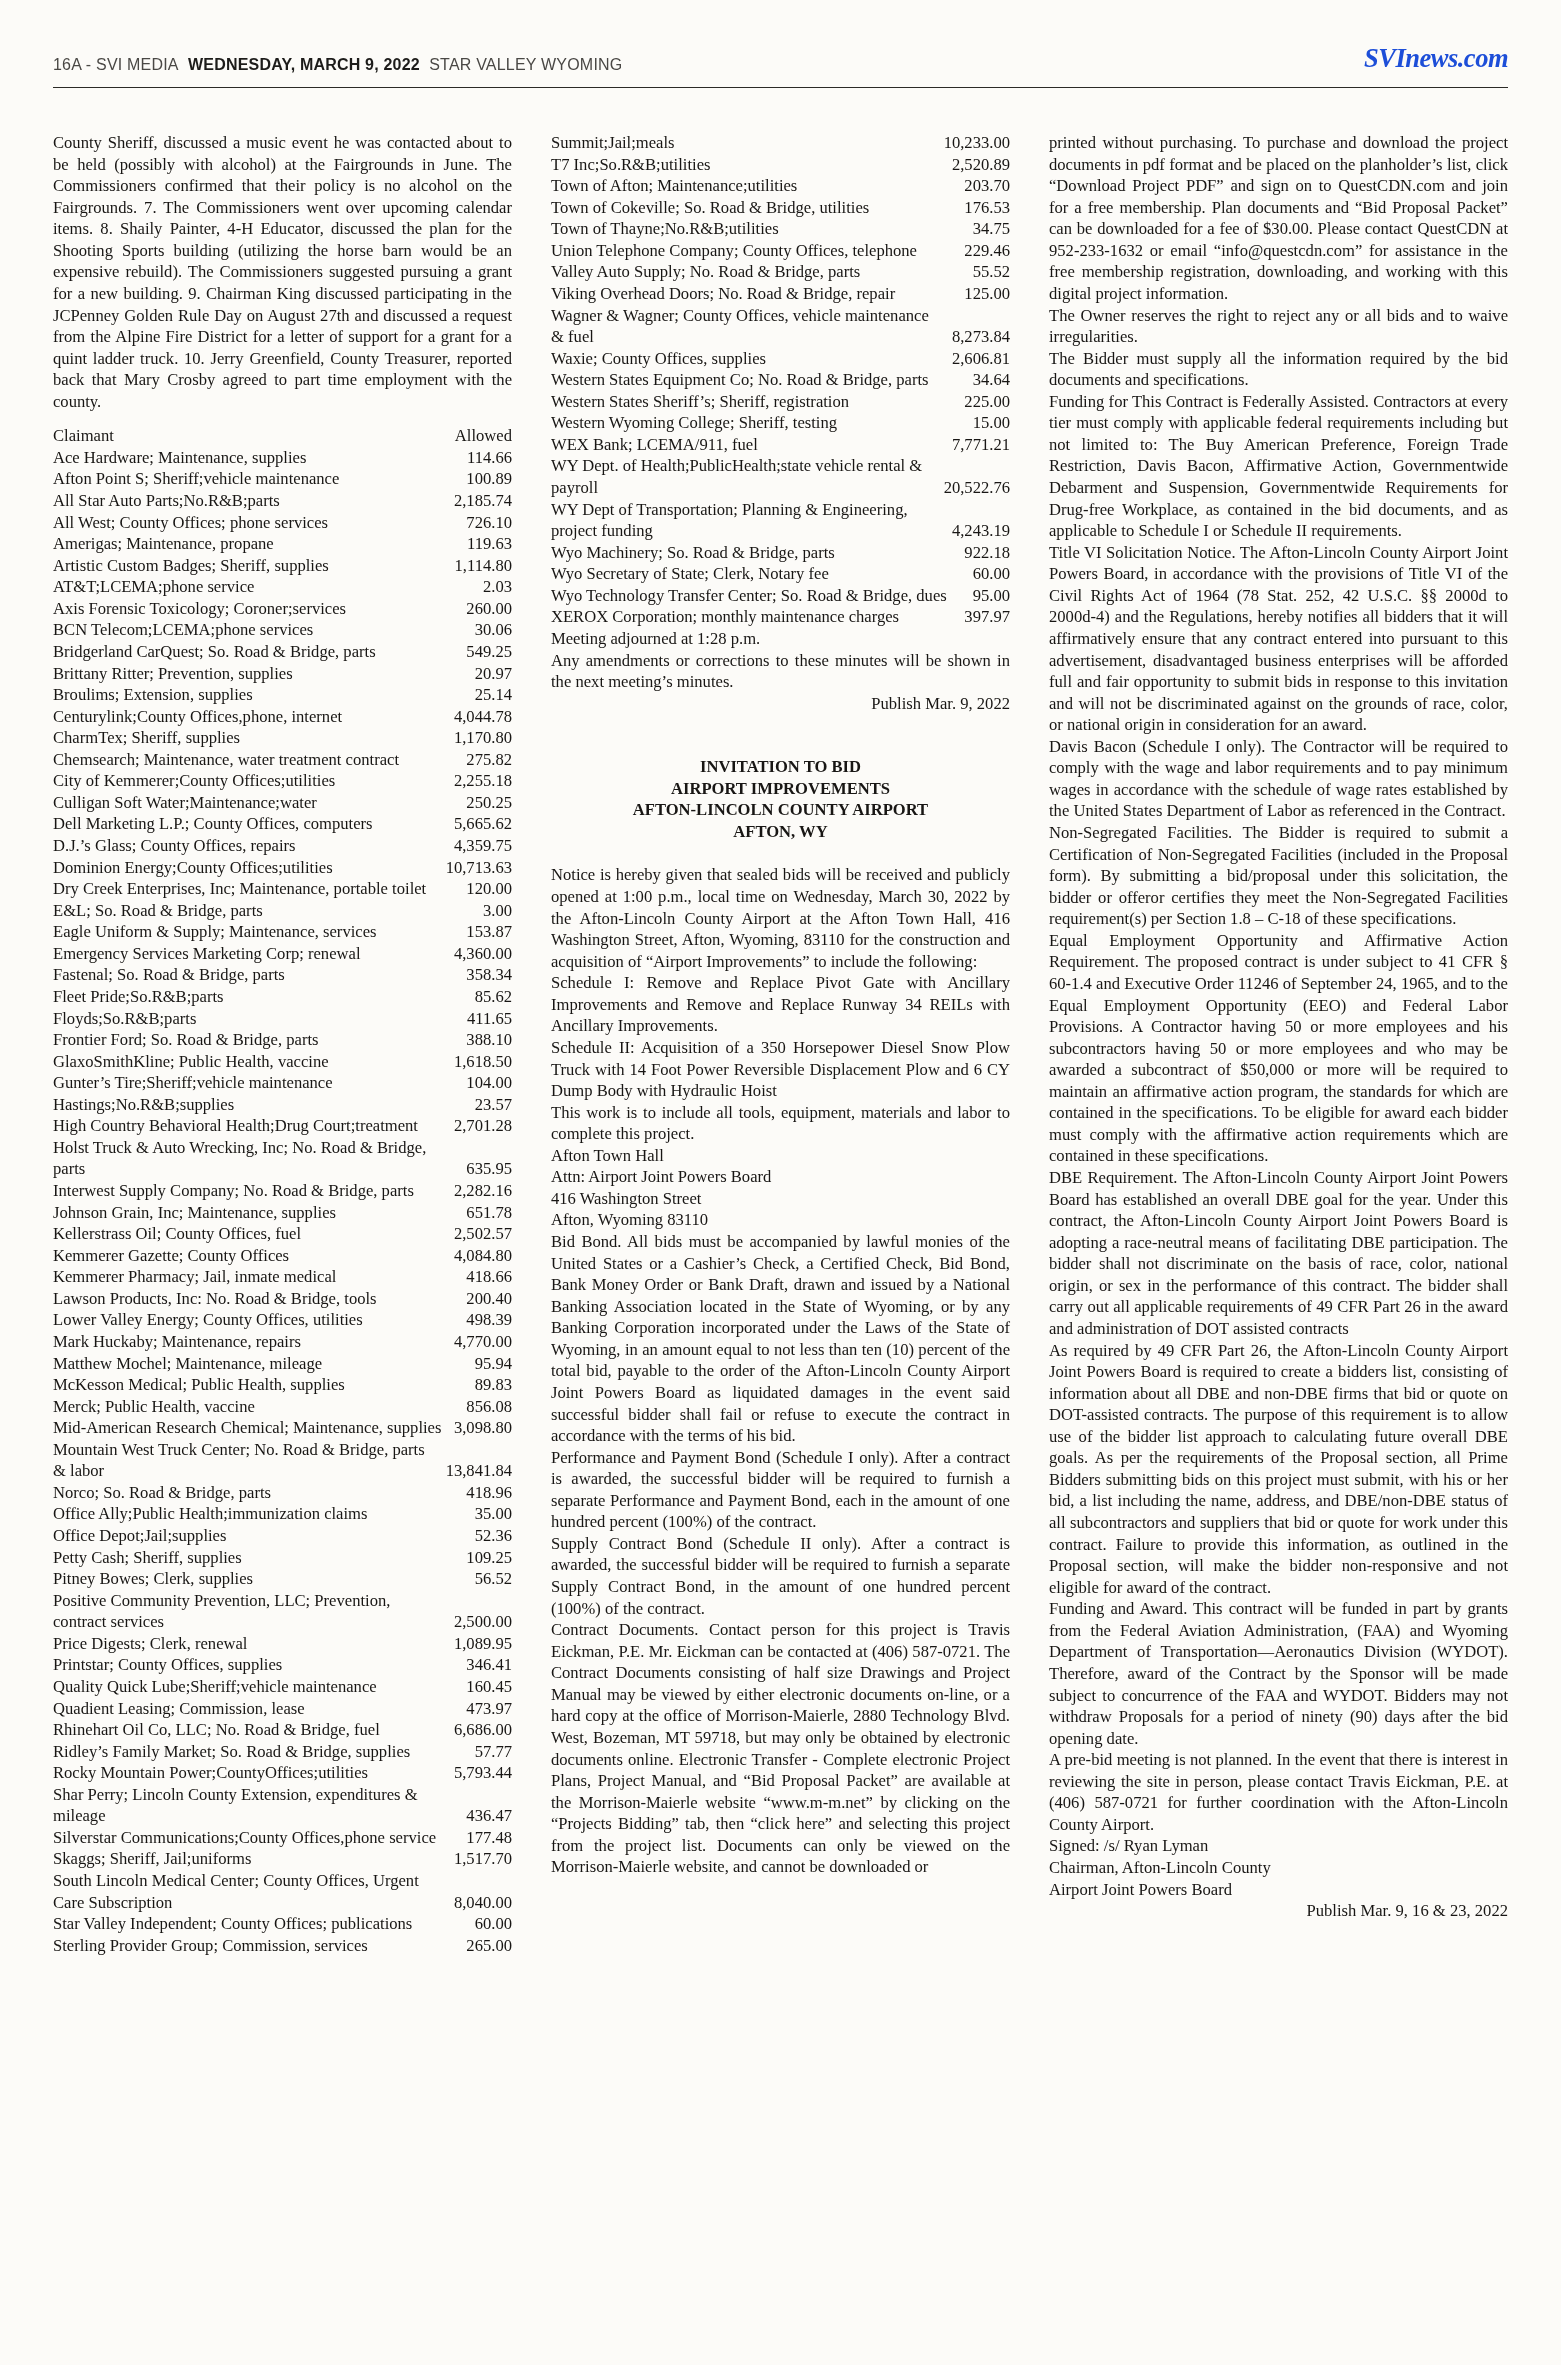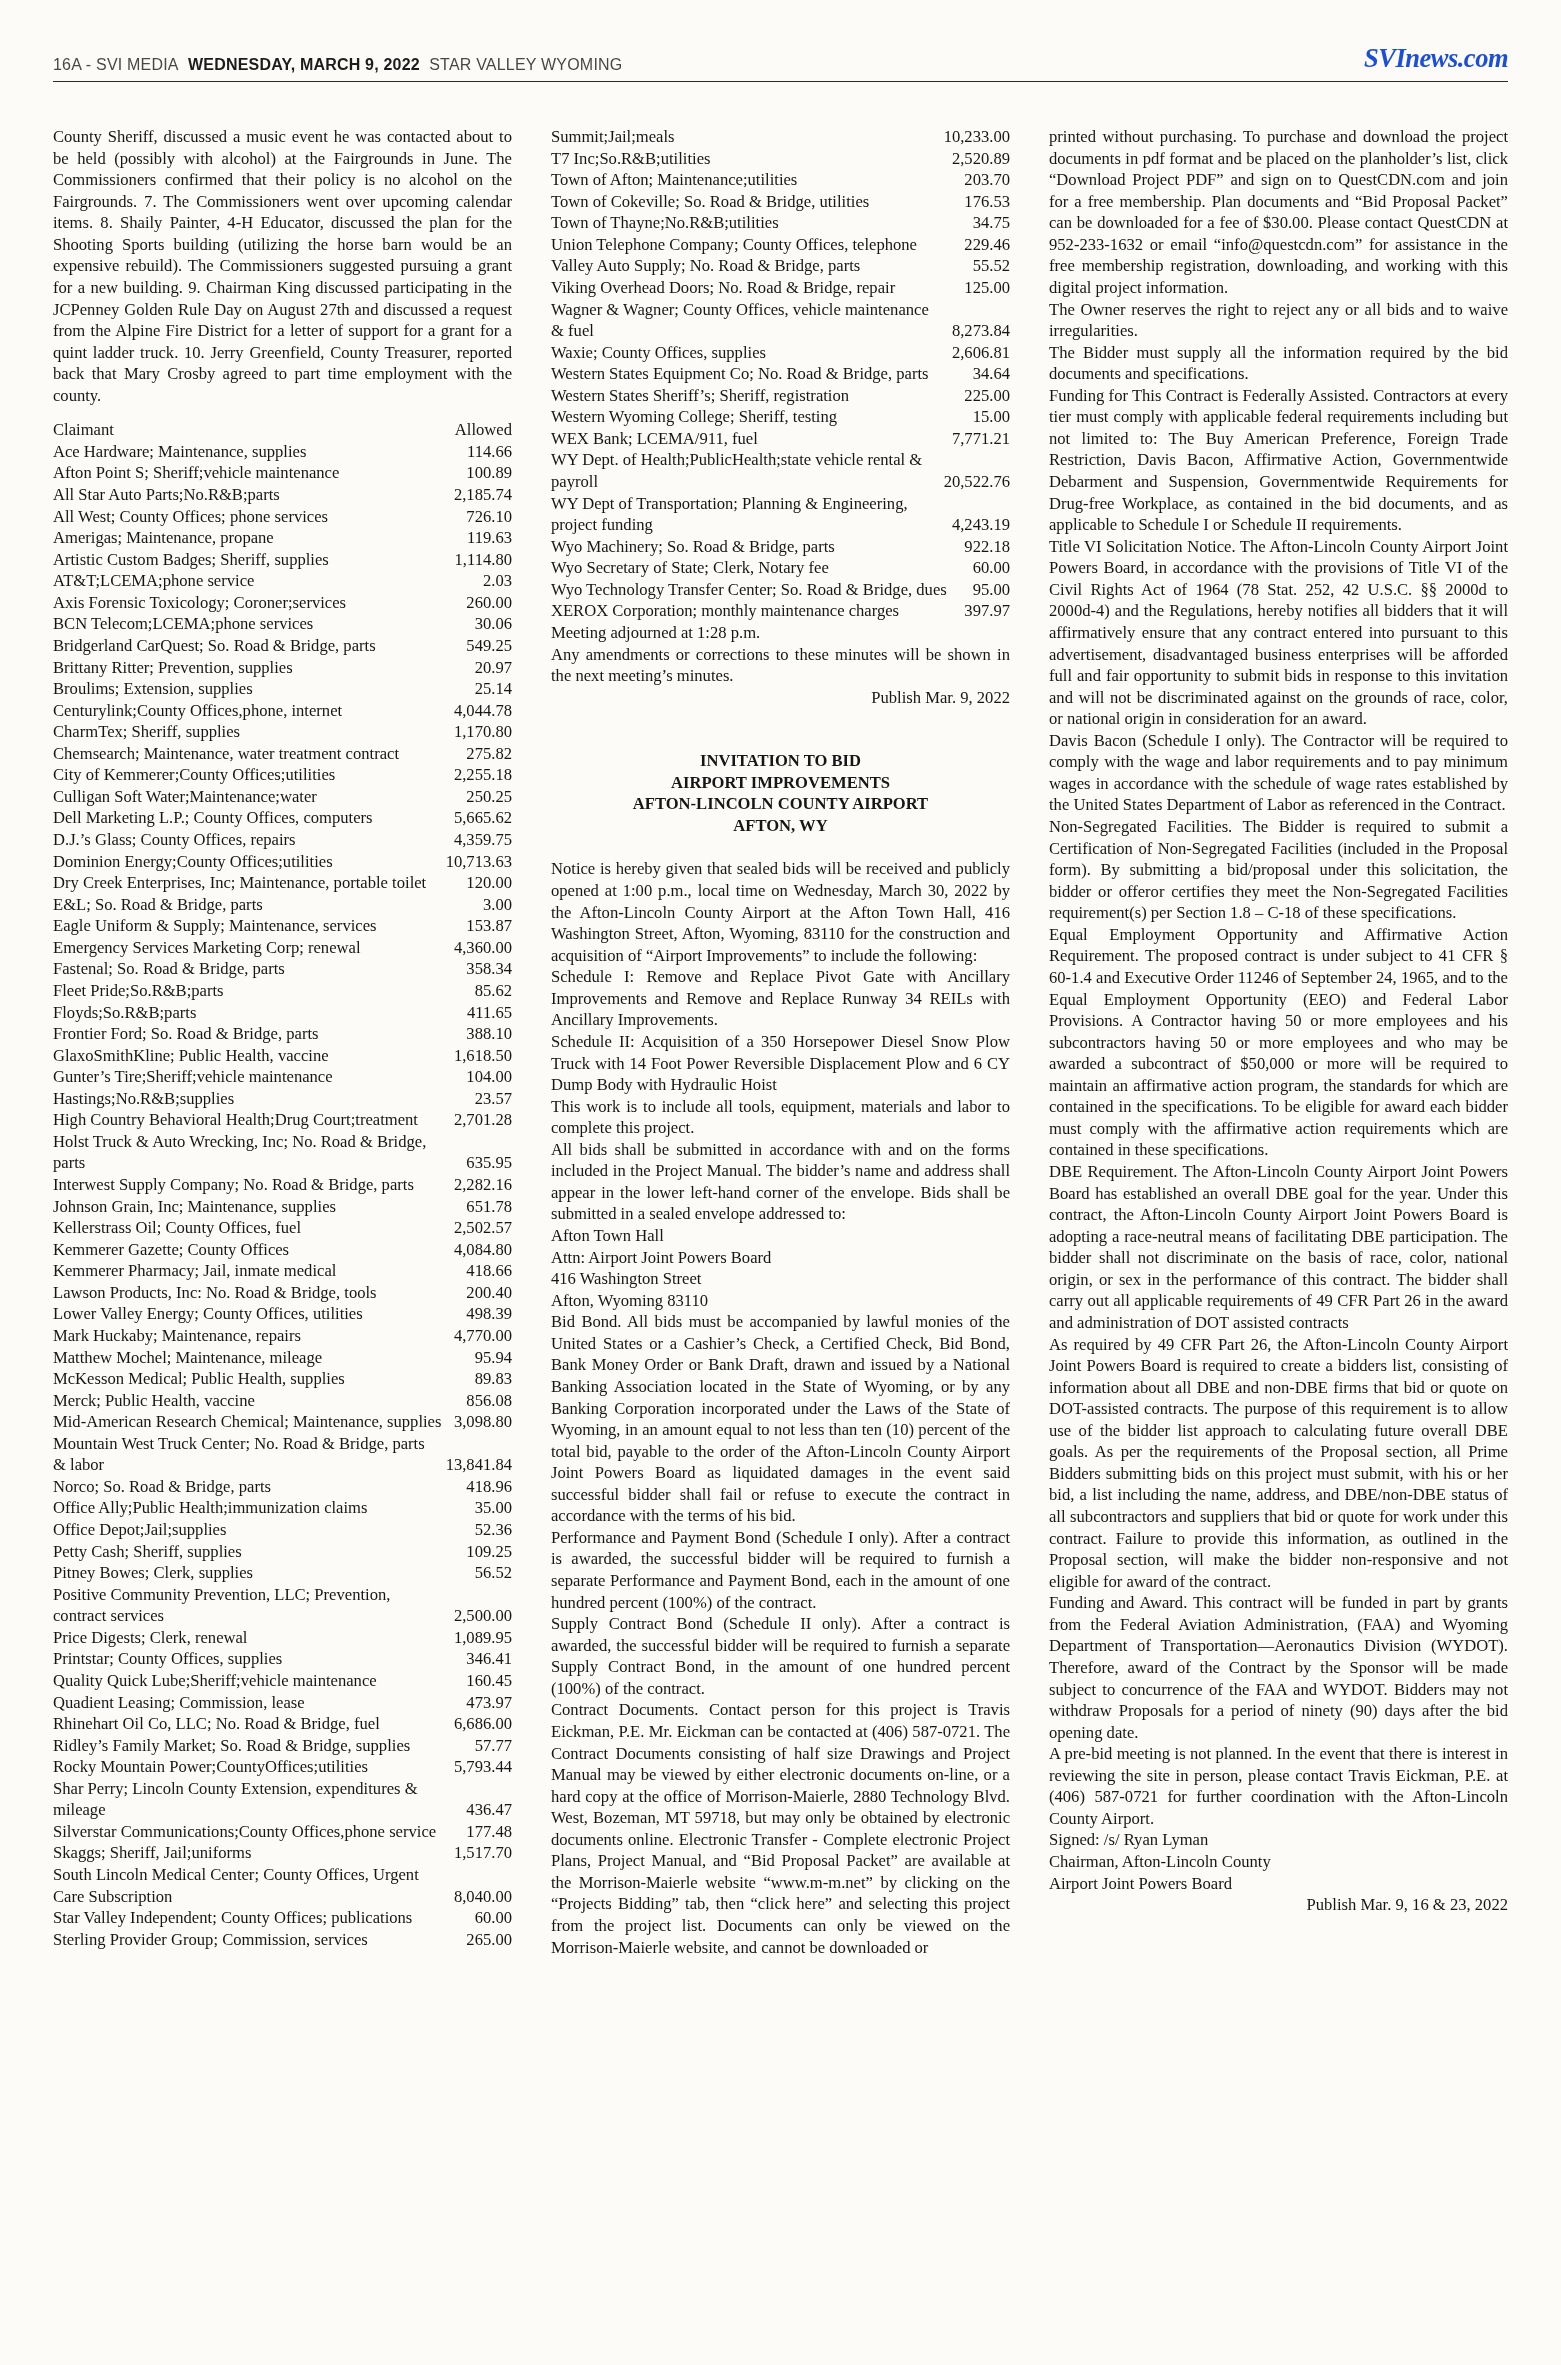"16A - SVI MEDIA WEDNESDAY," .folio { padding-bottom: 7px -> 13px }
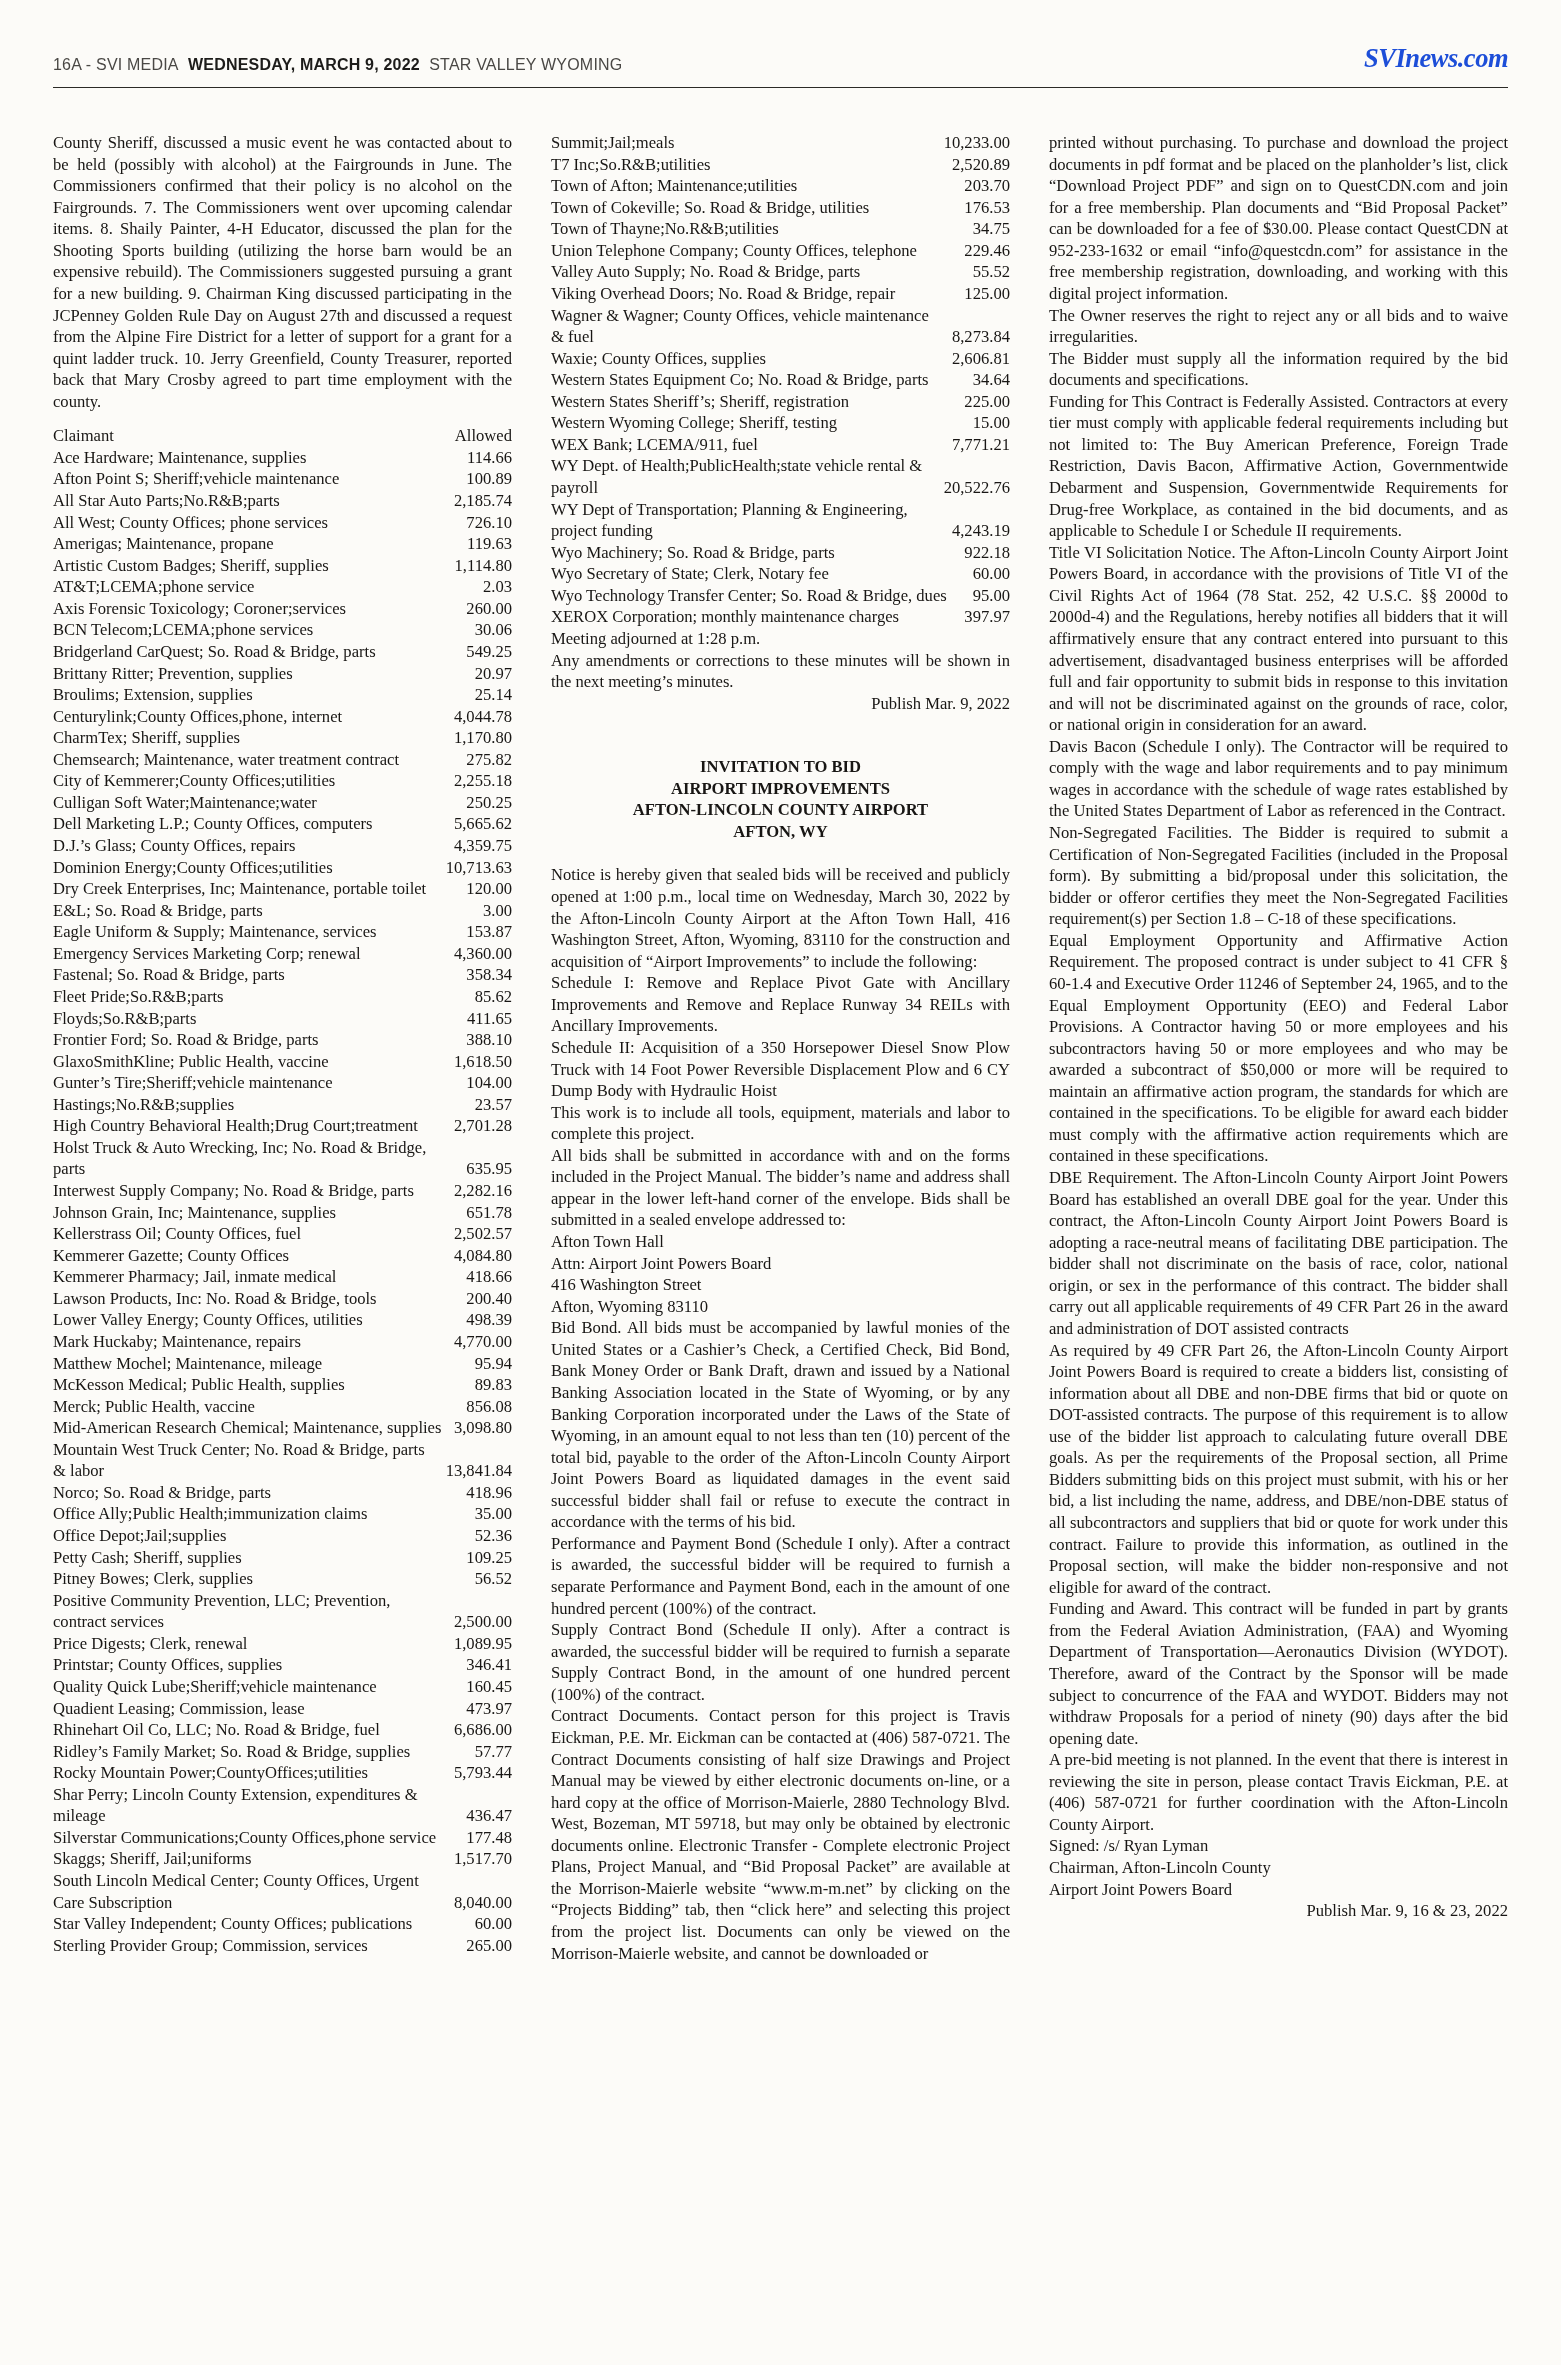"All bids shall be submitted" p.para { html: <p>All bids shall be submitted in accordance with and on the forms included in the Project Manual. The bidder’s name and address shall appear in the lower left-hand corner of the envelope. Bids shall be submitted in a sealed envelope addressed to:</p> -> none }
